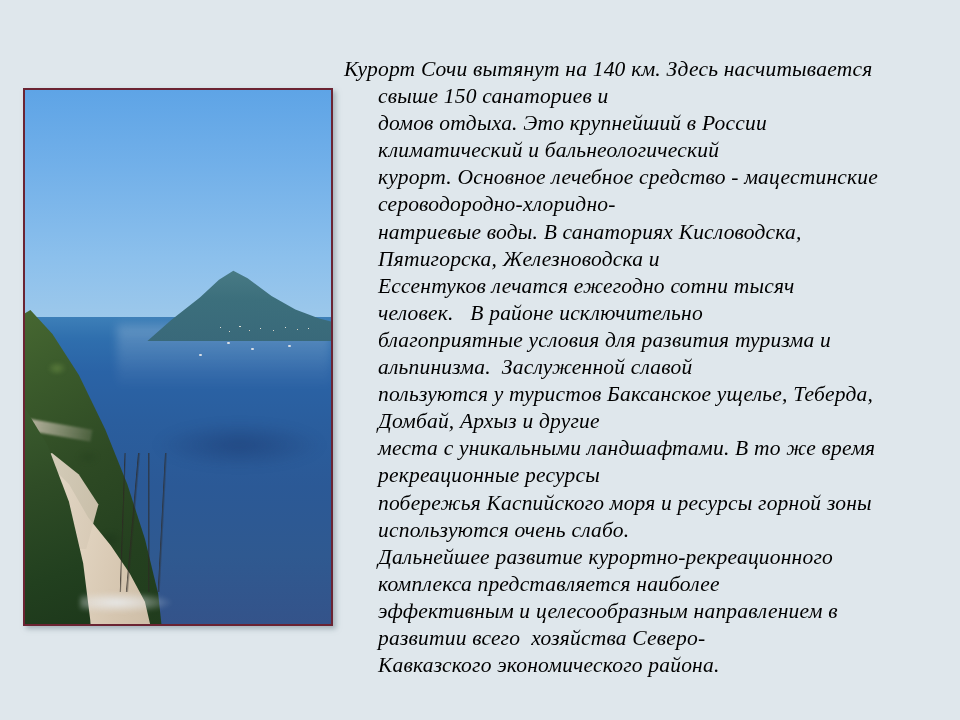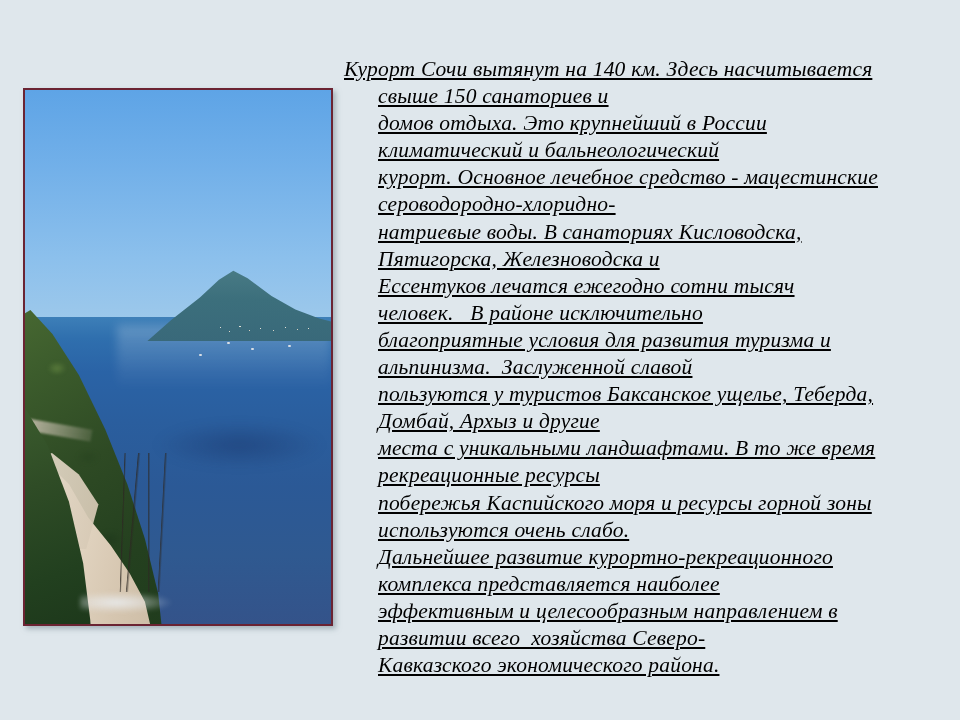"Курорт Сочи вытянут на 140" #text-body { text-decoration: underline -> none }
